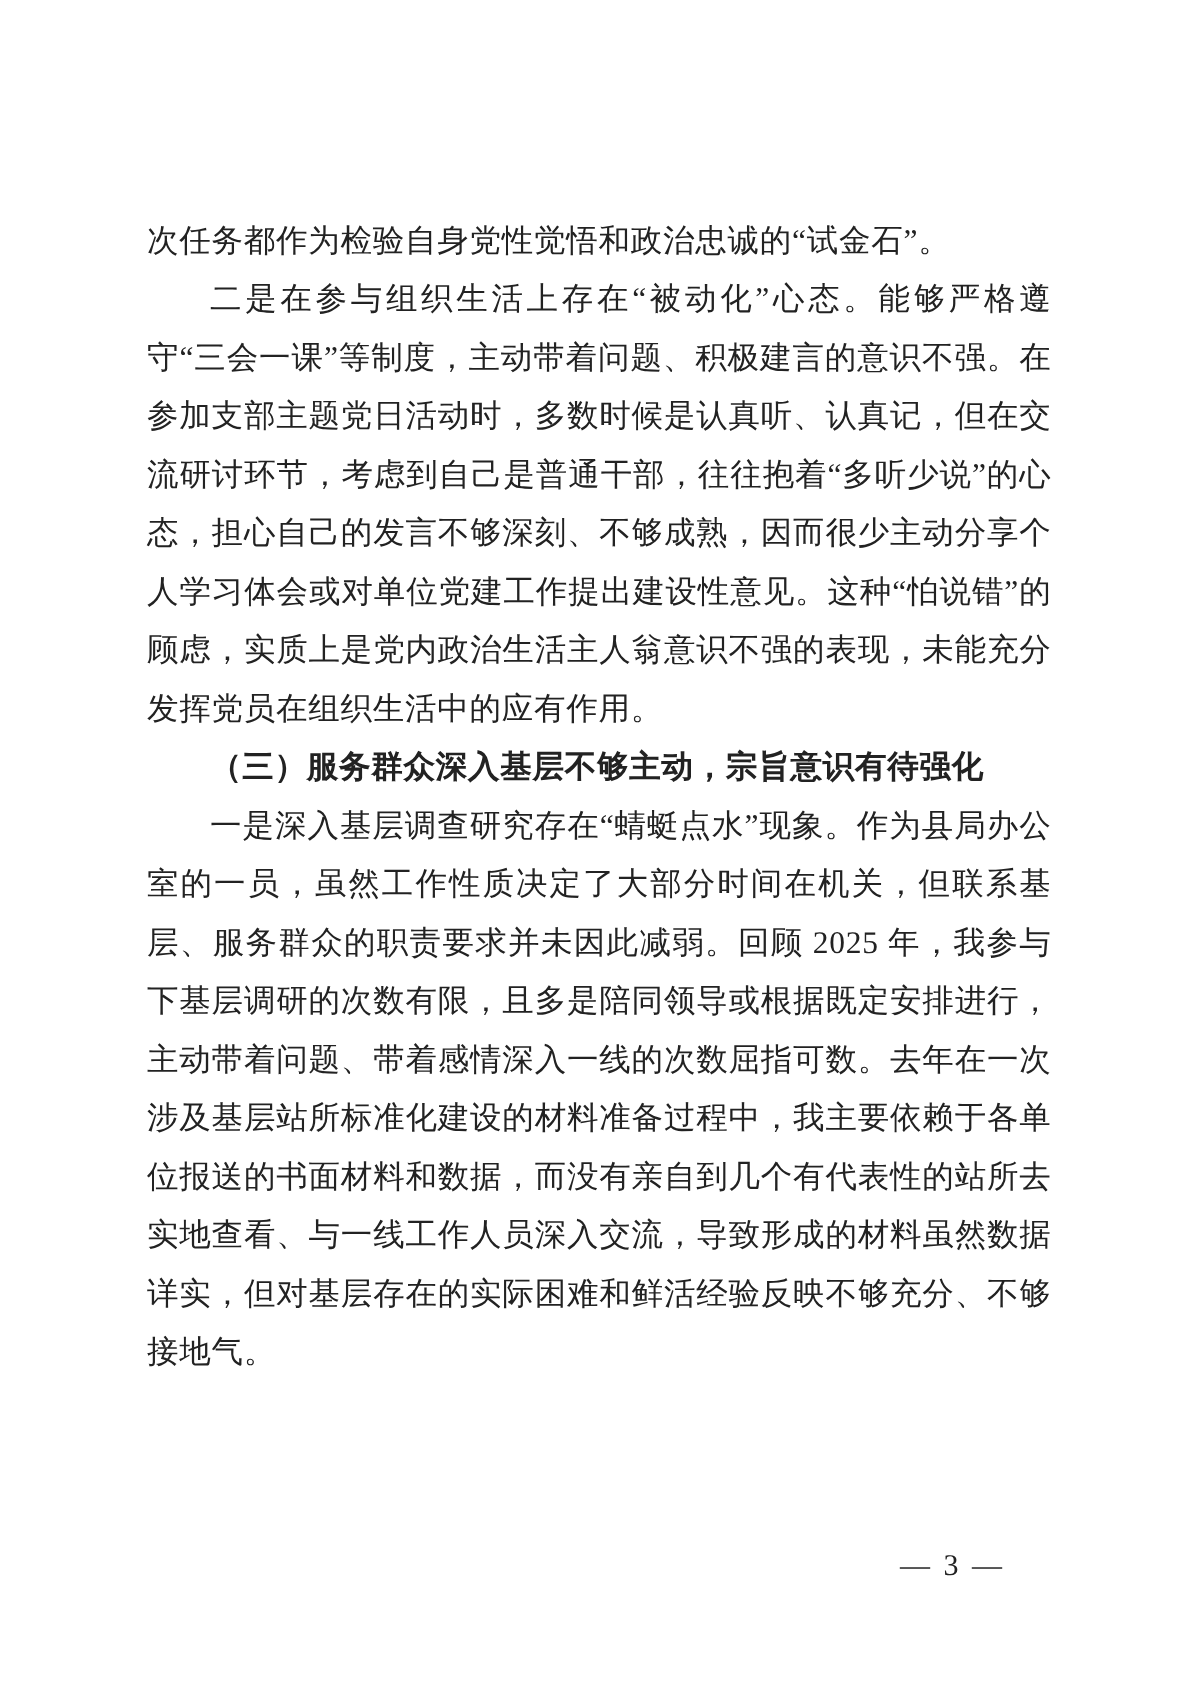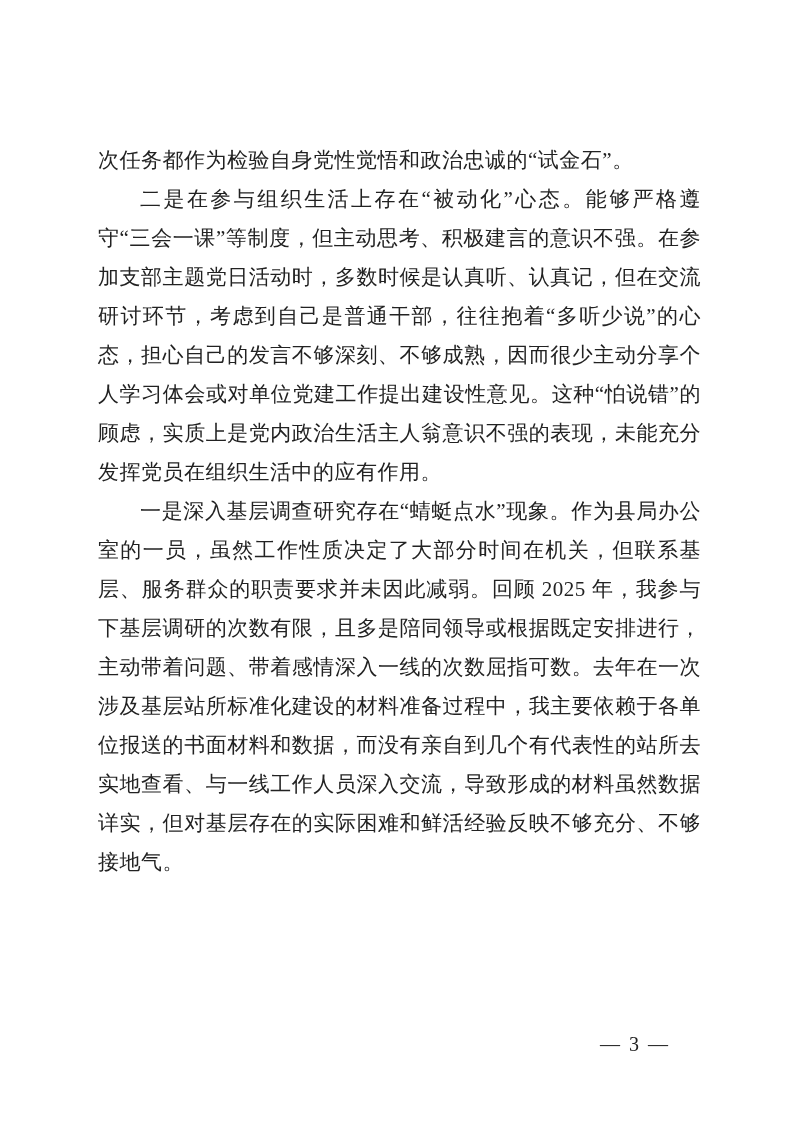"二是在参与组织生活上存在“被动化”心态。能够严格遵守“三会一课”等制度，但主动思" p.indent { text: 但主动思考 -> 主动带着问题 }
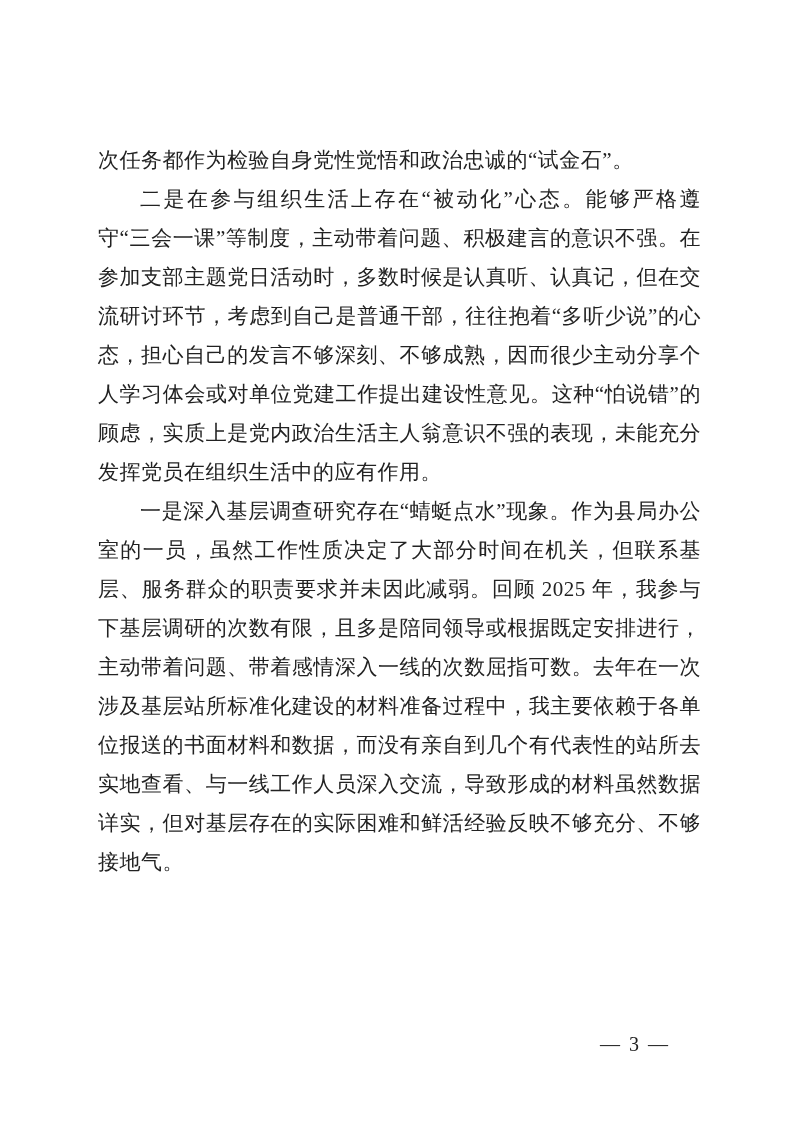"（三）服务群众深入基层不够主动，宗旨意识有待强化" p.indent { html: none -> <p>（三）服务群众深入基层不够主动，宗旨意识有待强化</p> }
